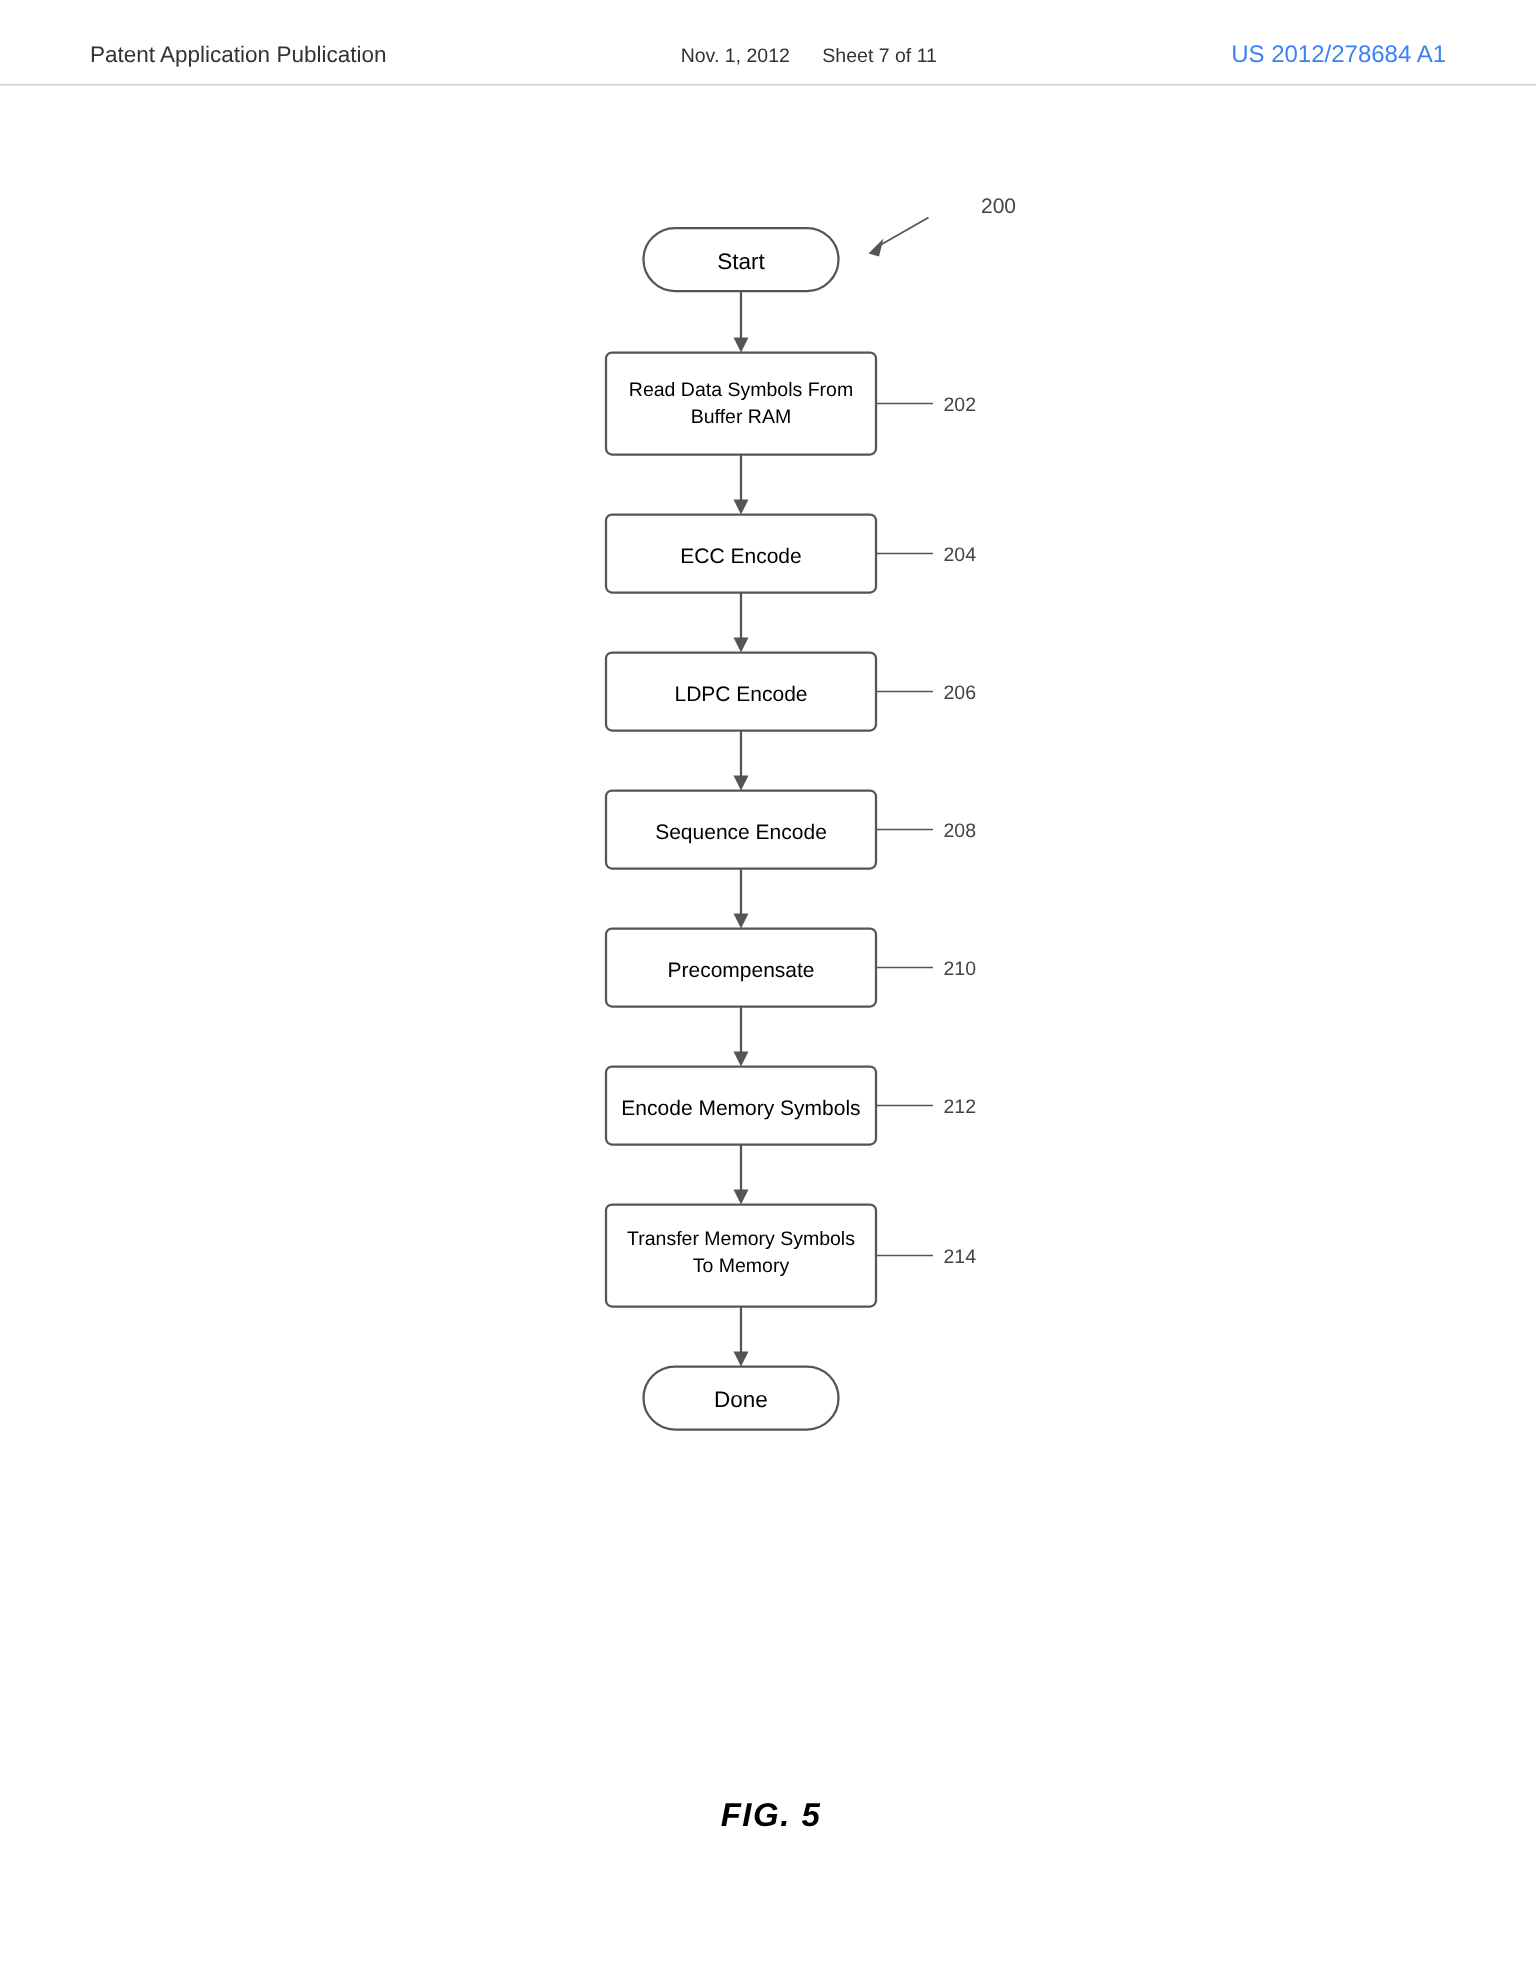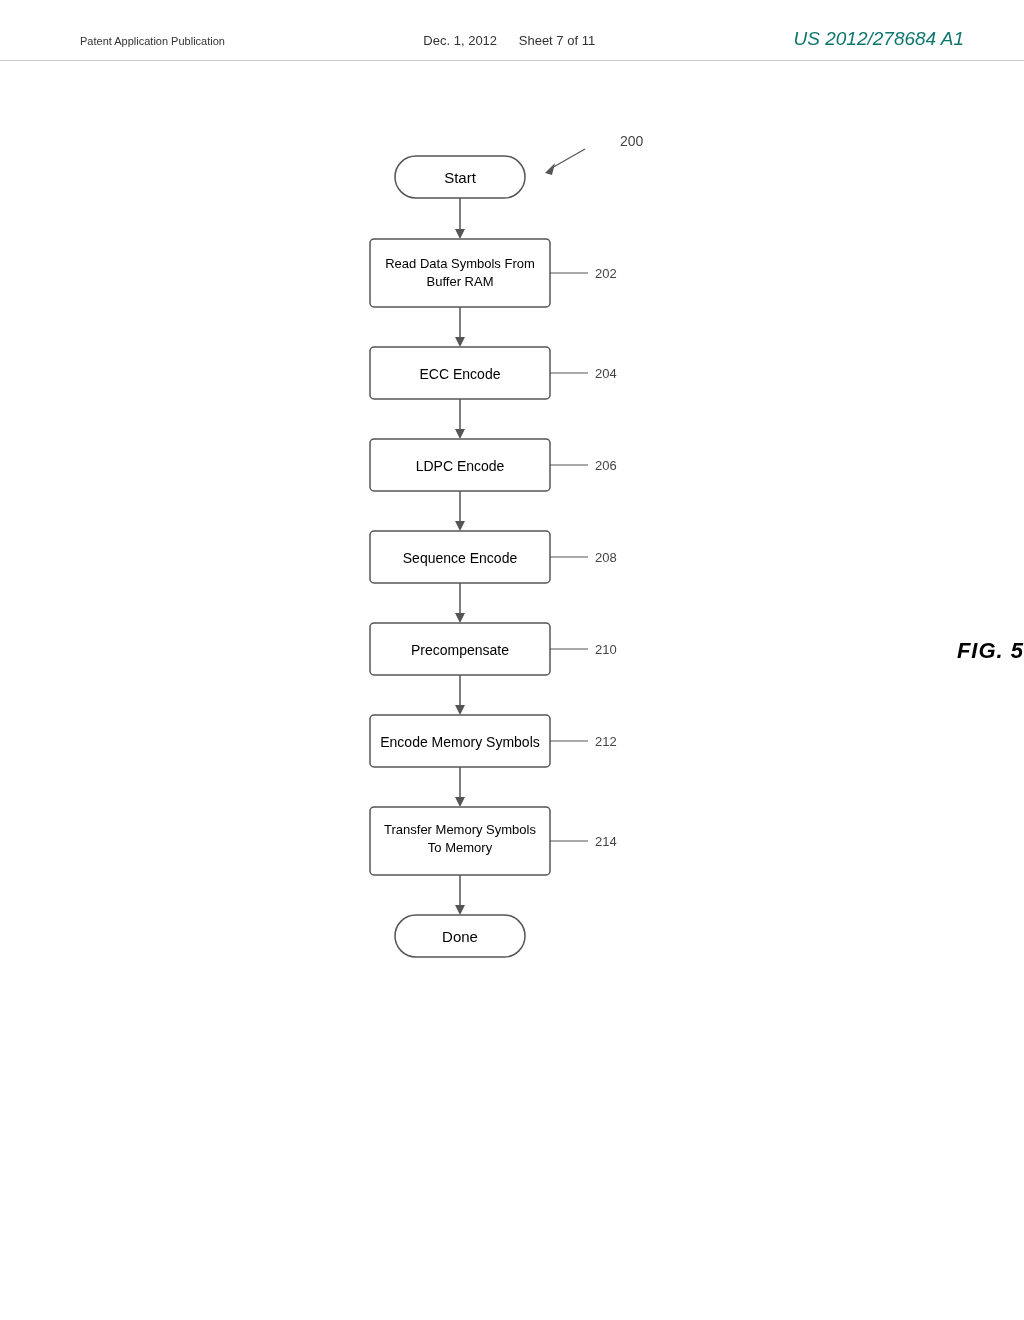"Patent Application Publication" .header-left { font-size: 11px -> 15px; margin-left: 20px -> none }
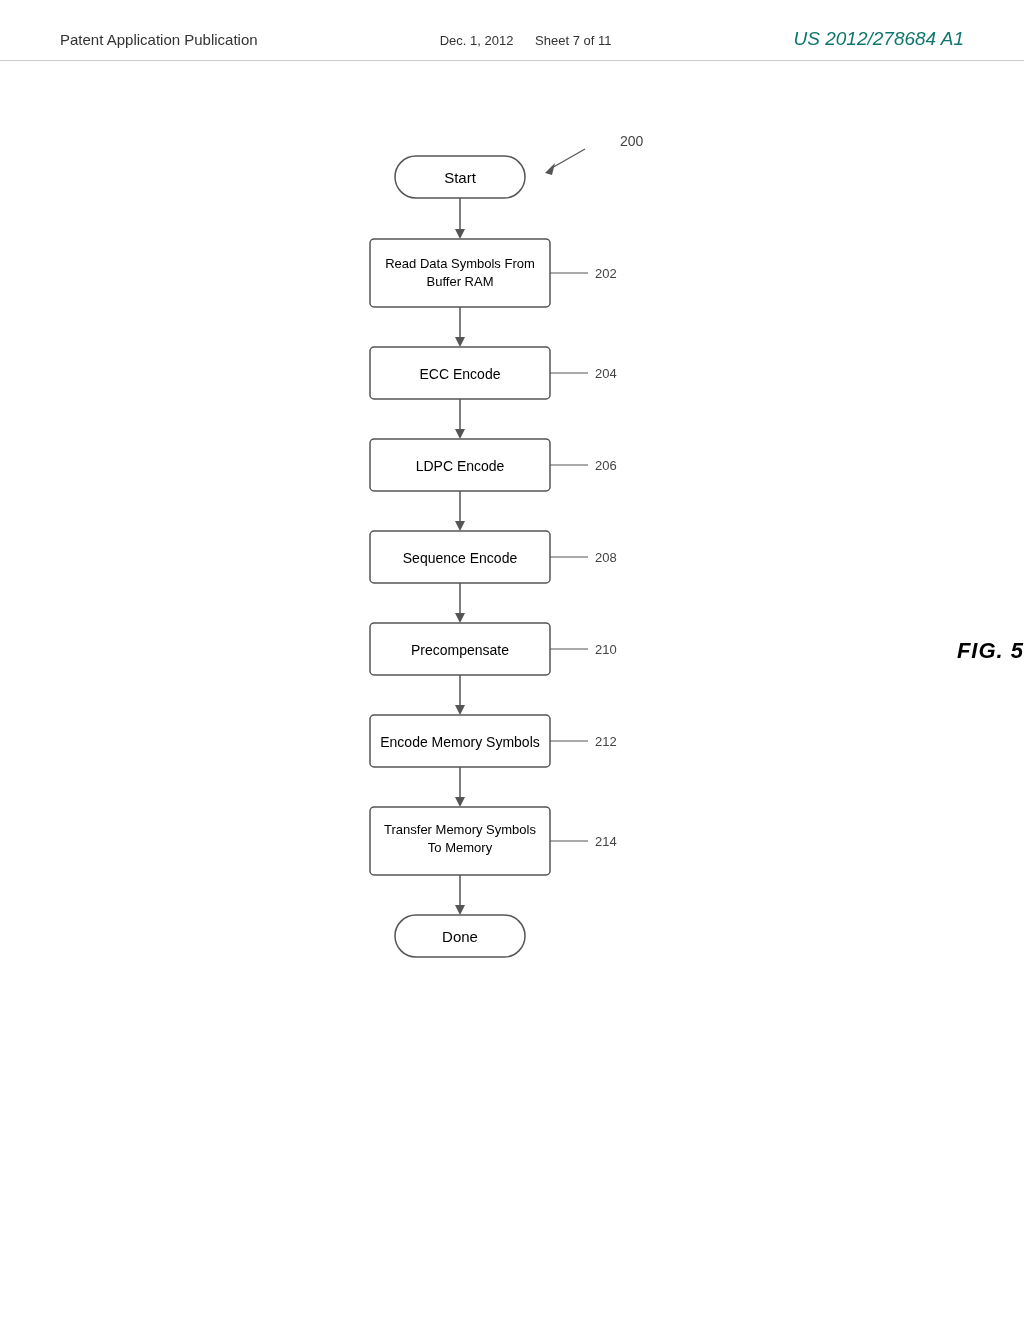"Dec. 1, 2012" span { text: Dec -> Nov }
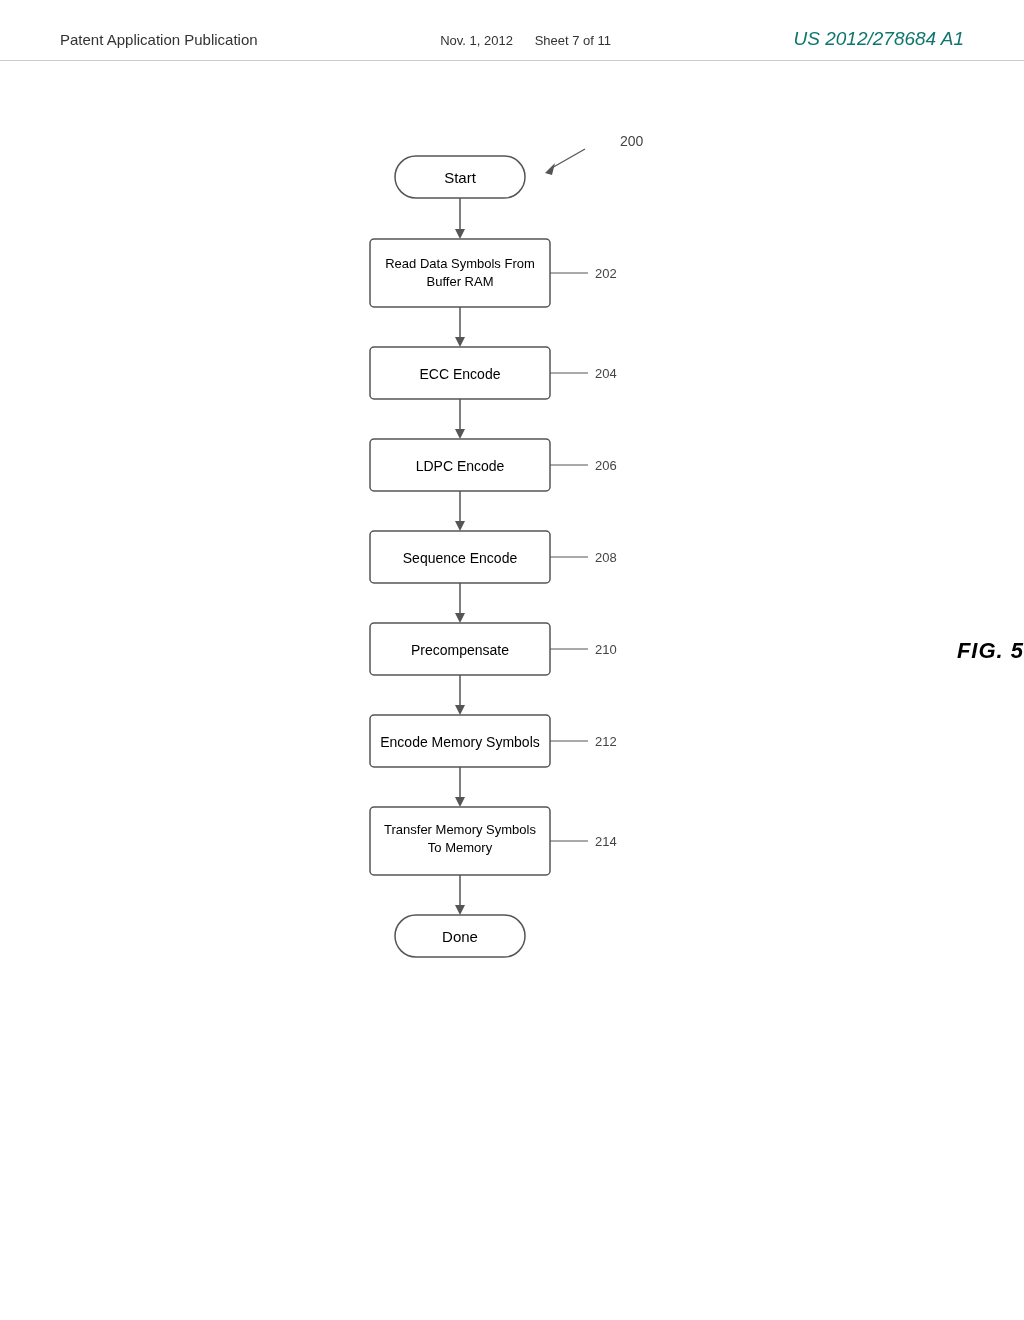"US 2012/278684 A1" .header-right { color: #0f766e -> #3b82f6; font-size: 19px -> 16px; font-style: italic -> none }
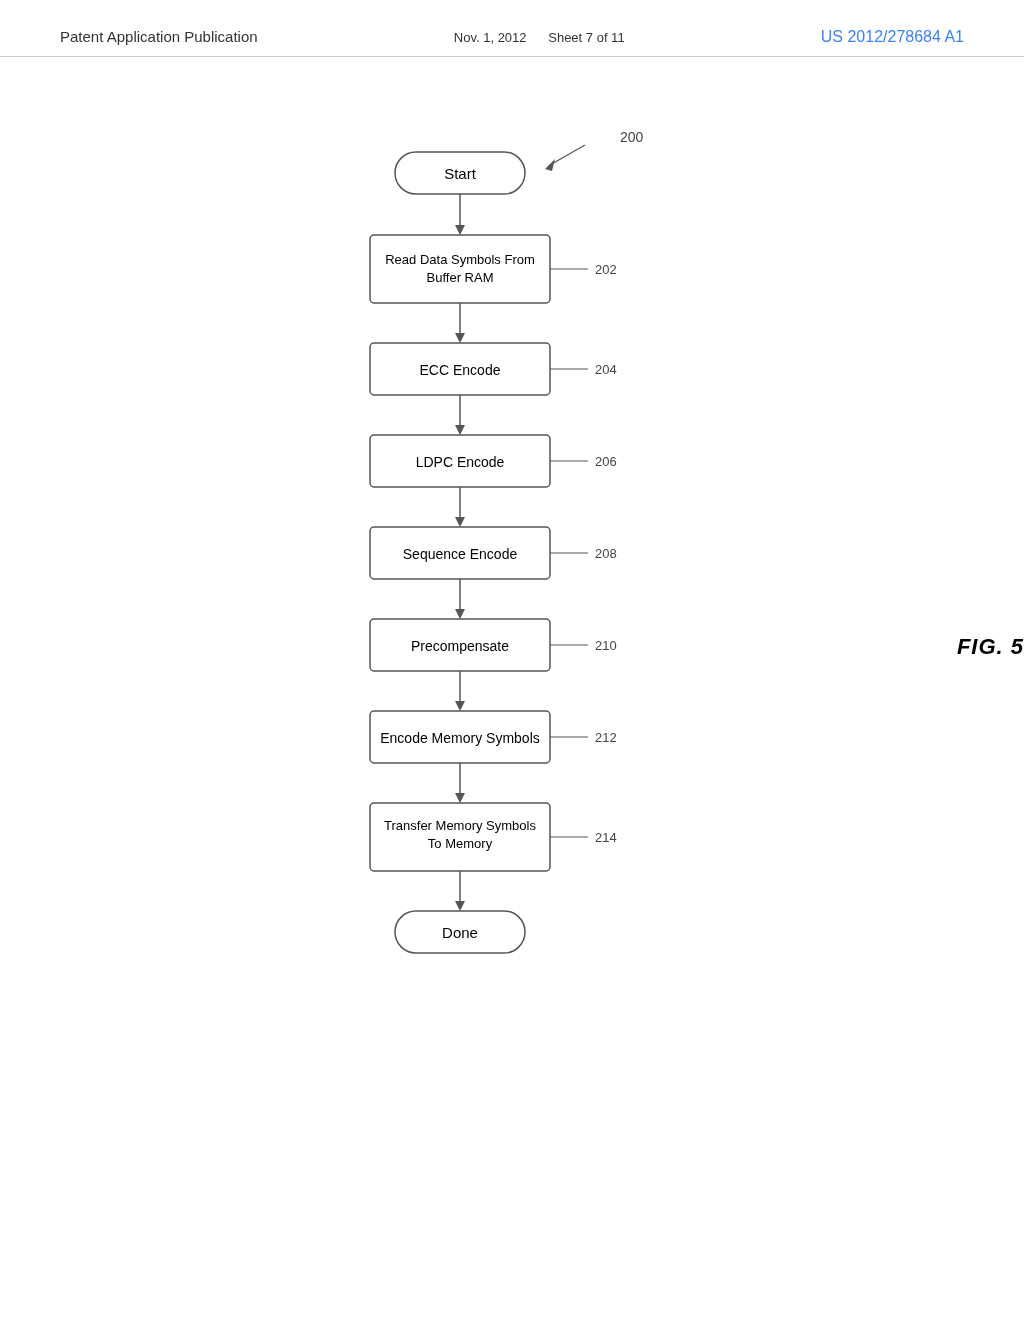"200" .diagram-area { flex-direction: none -> column }
